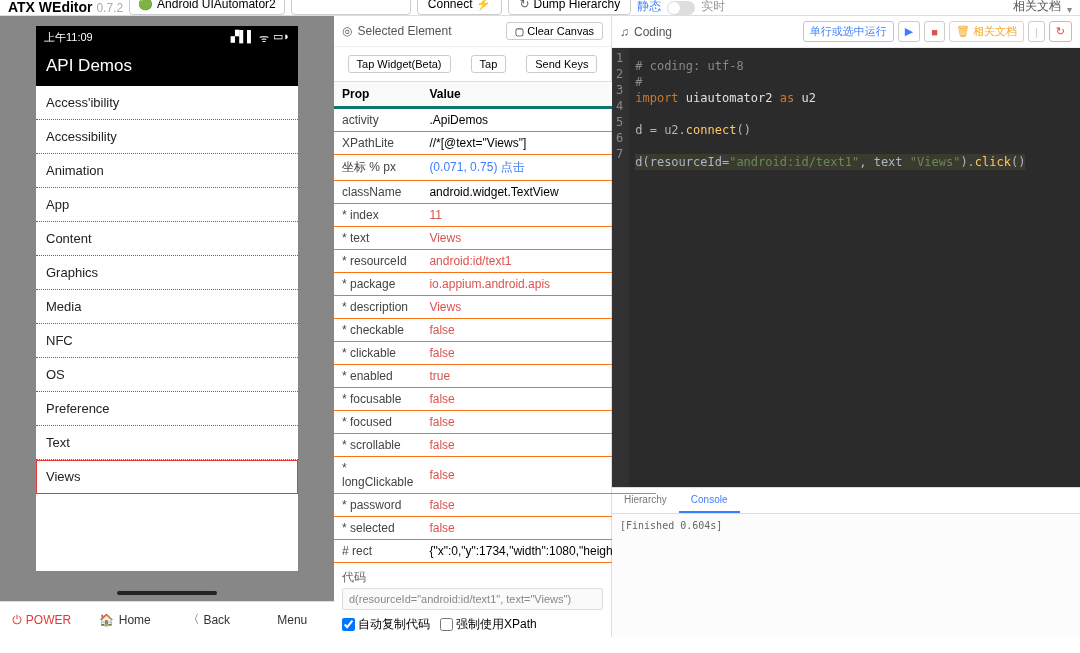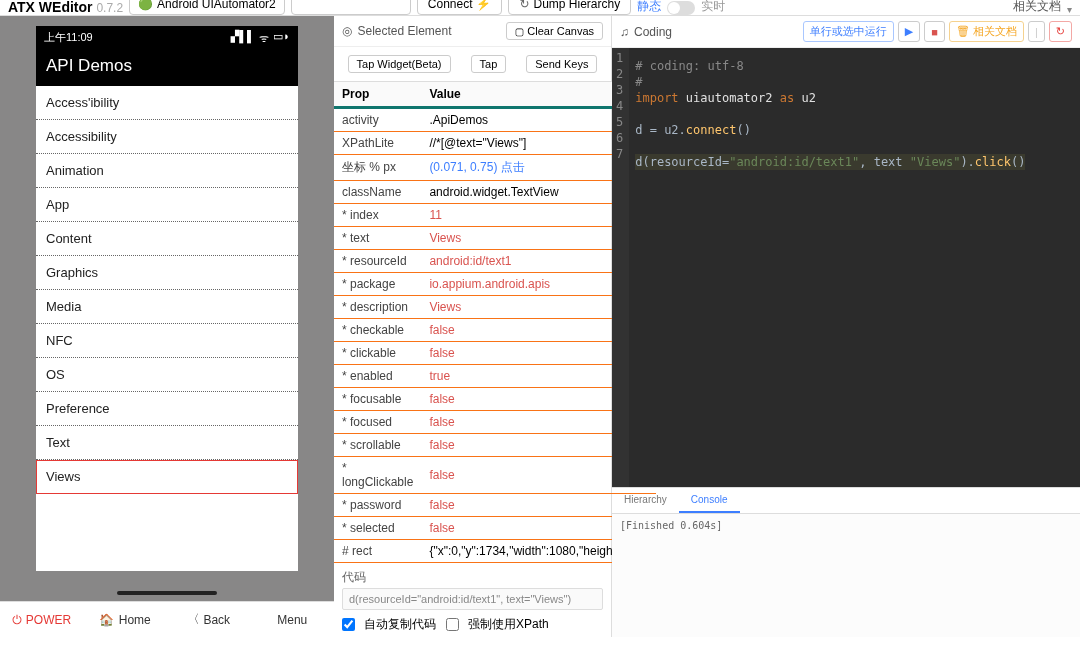"自动复制代码" .check-row label { gap: 9px -> 3px }
